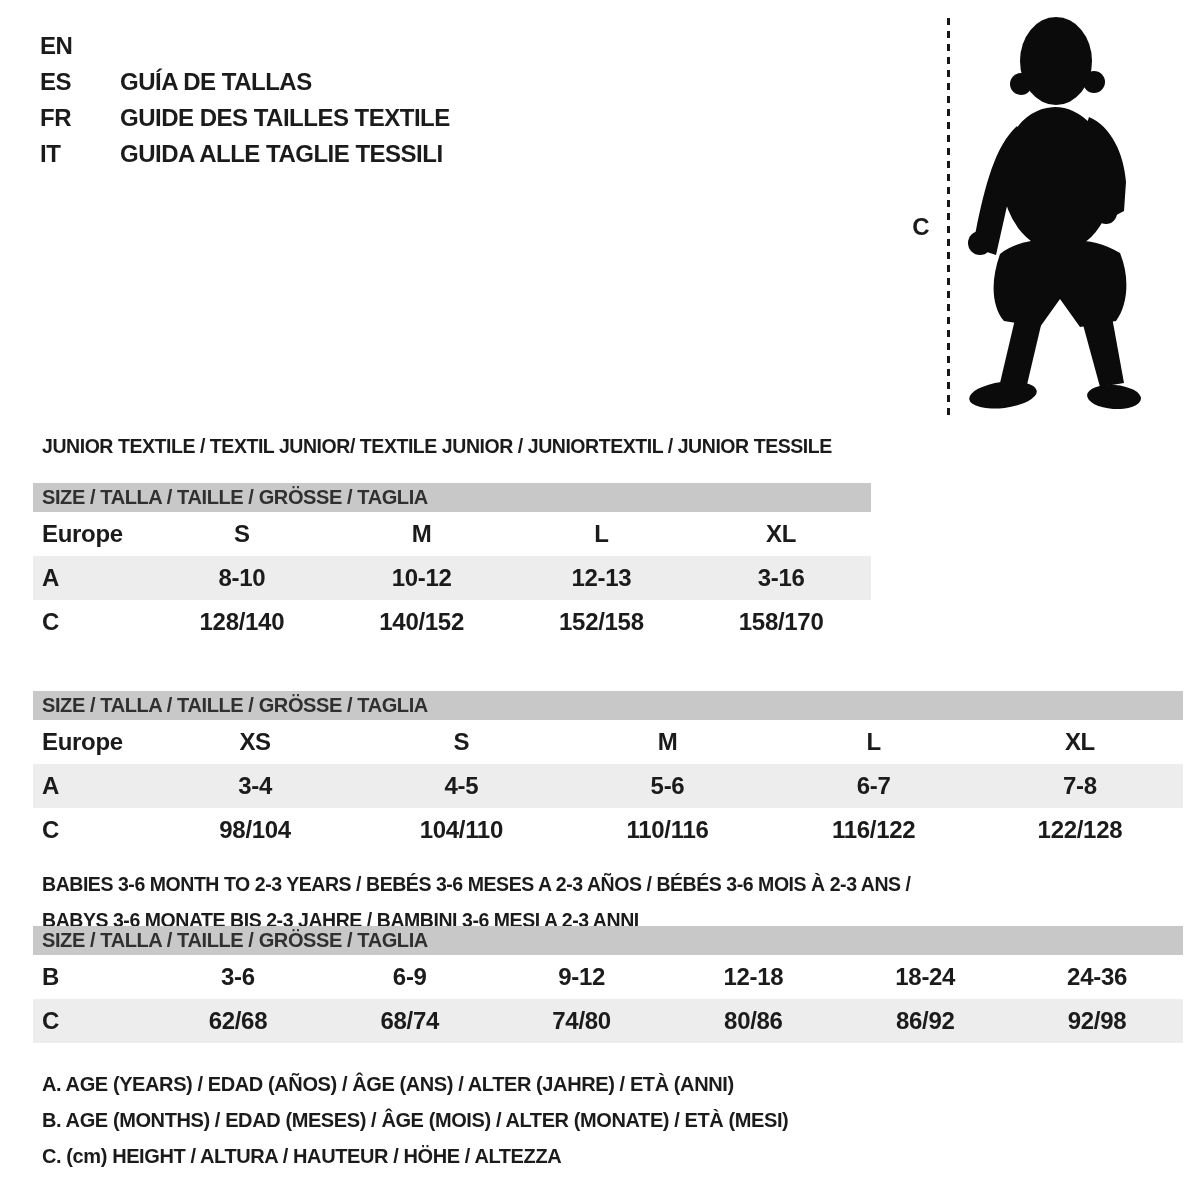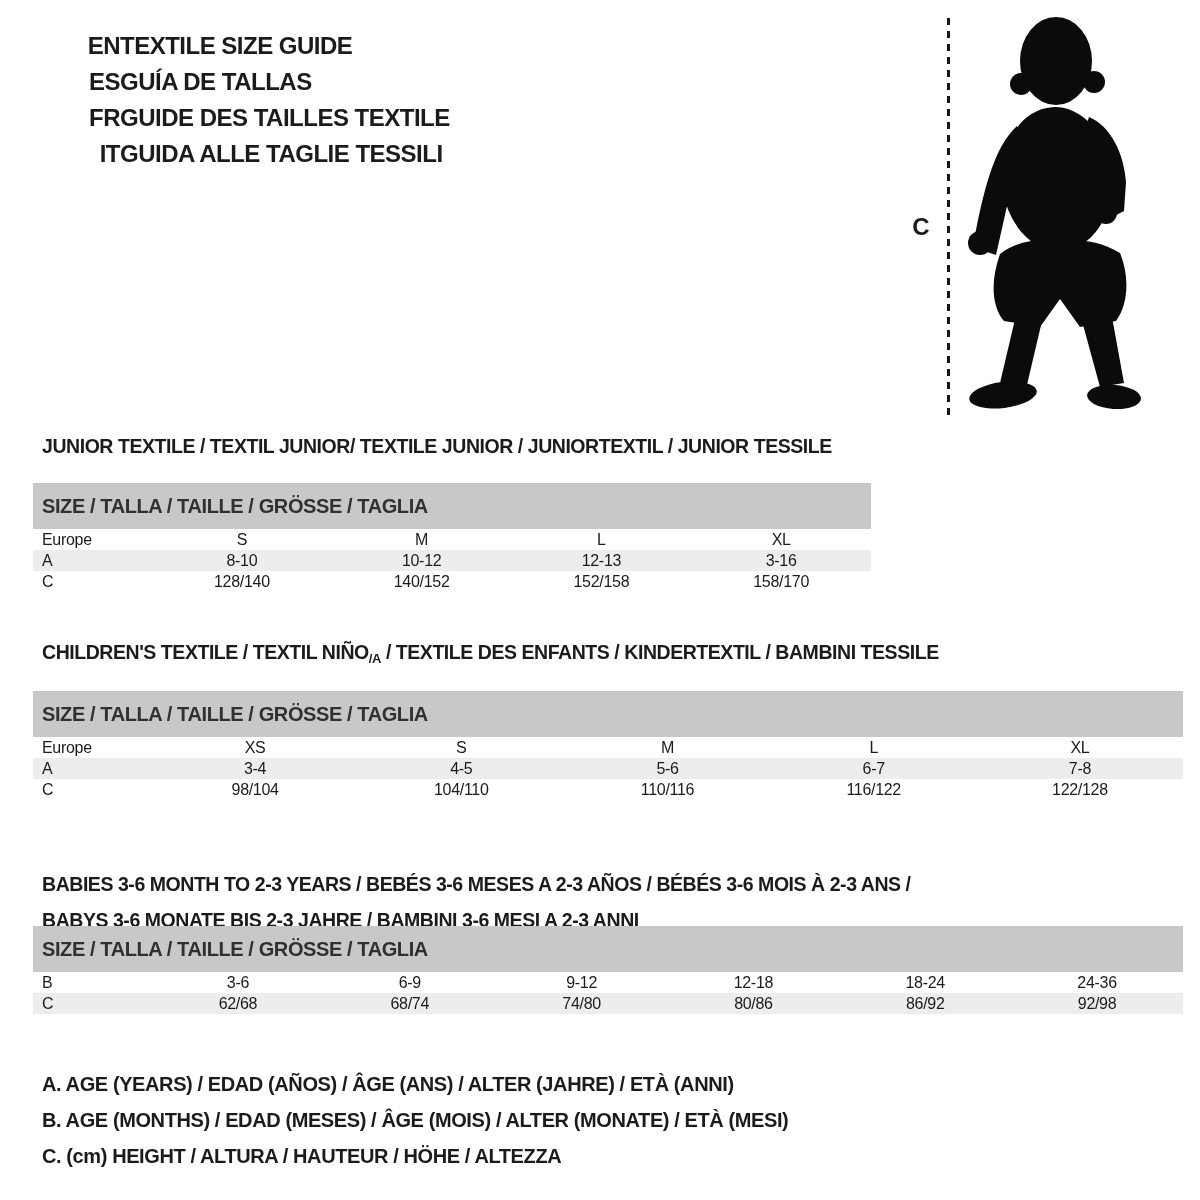"EN" .lang-row { text-align: right -> none }
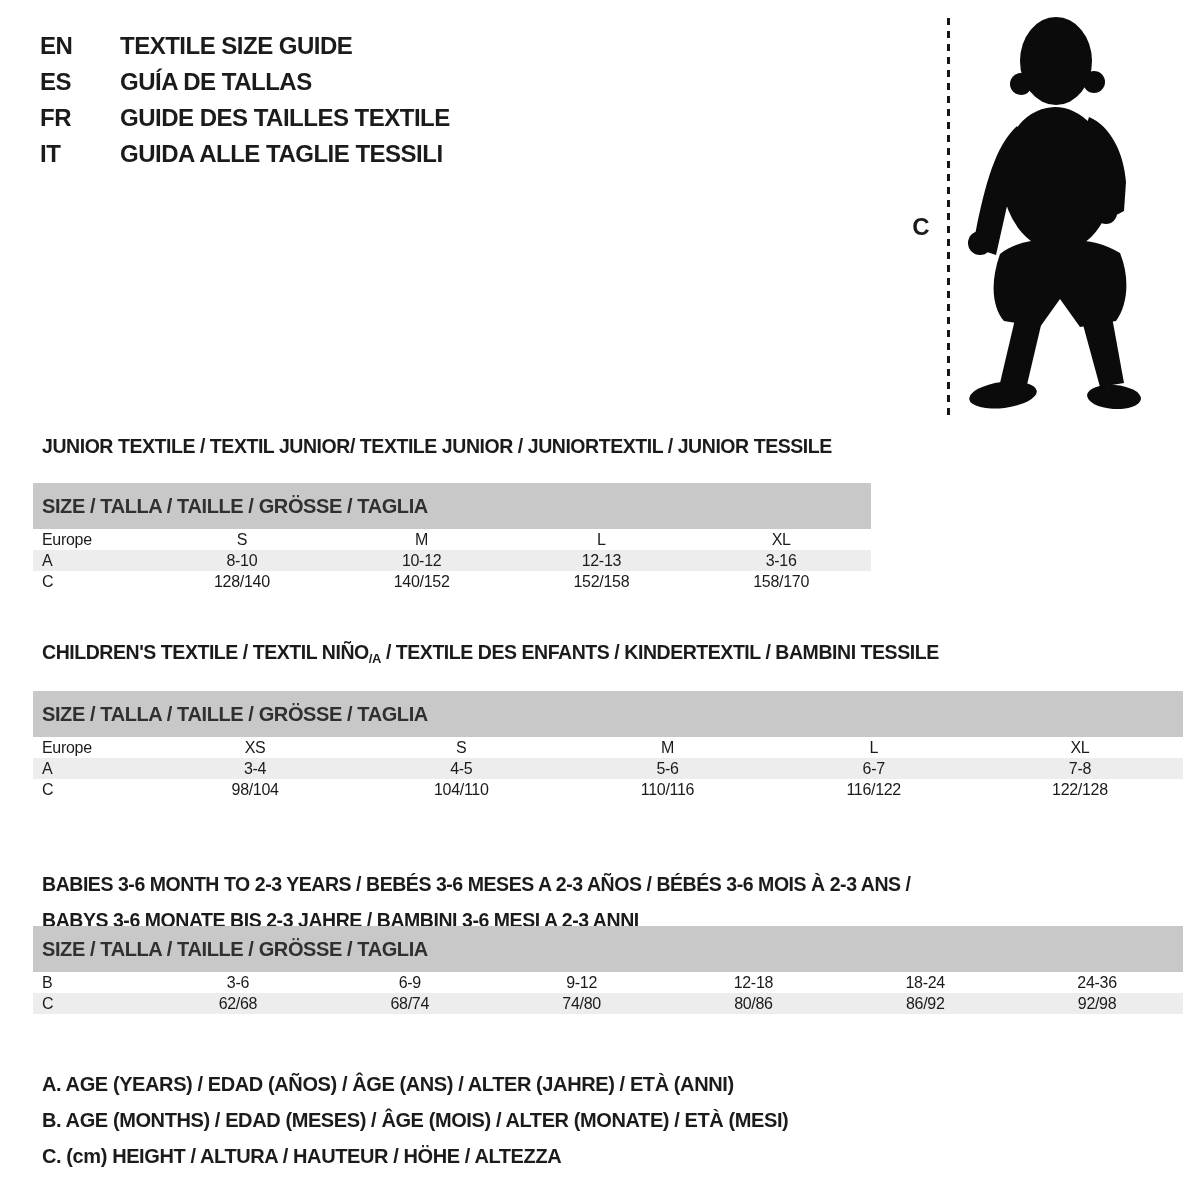"TEXTILE SIZE GUIDE" span.lang-title { html: <span>TEXTILE SIZE GUIDE</span> -> none }
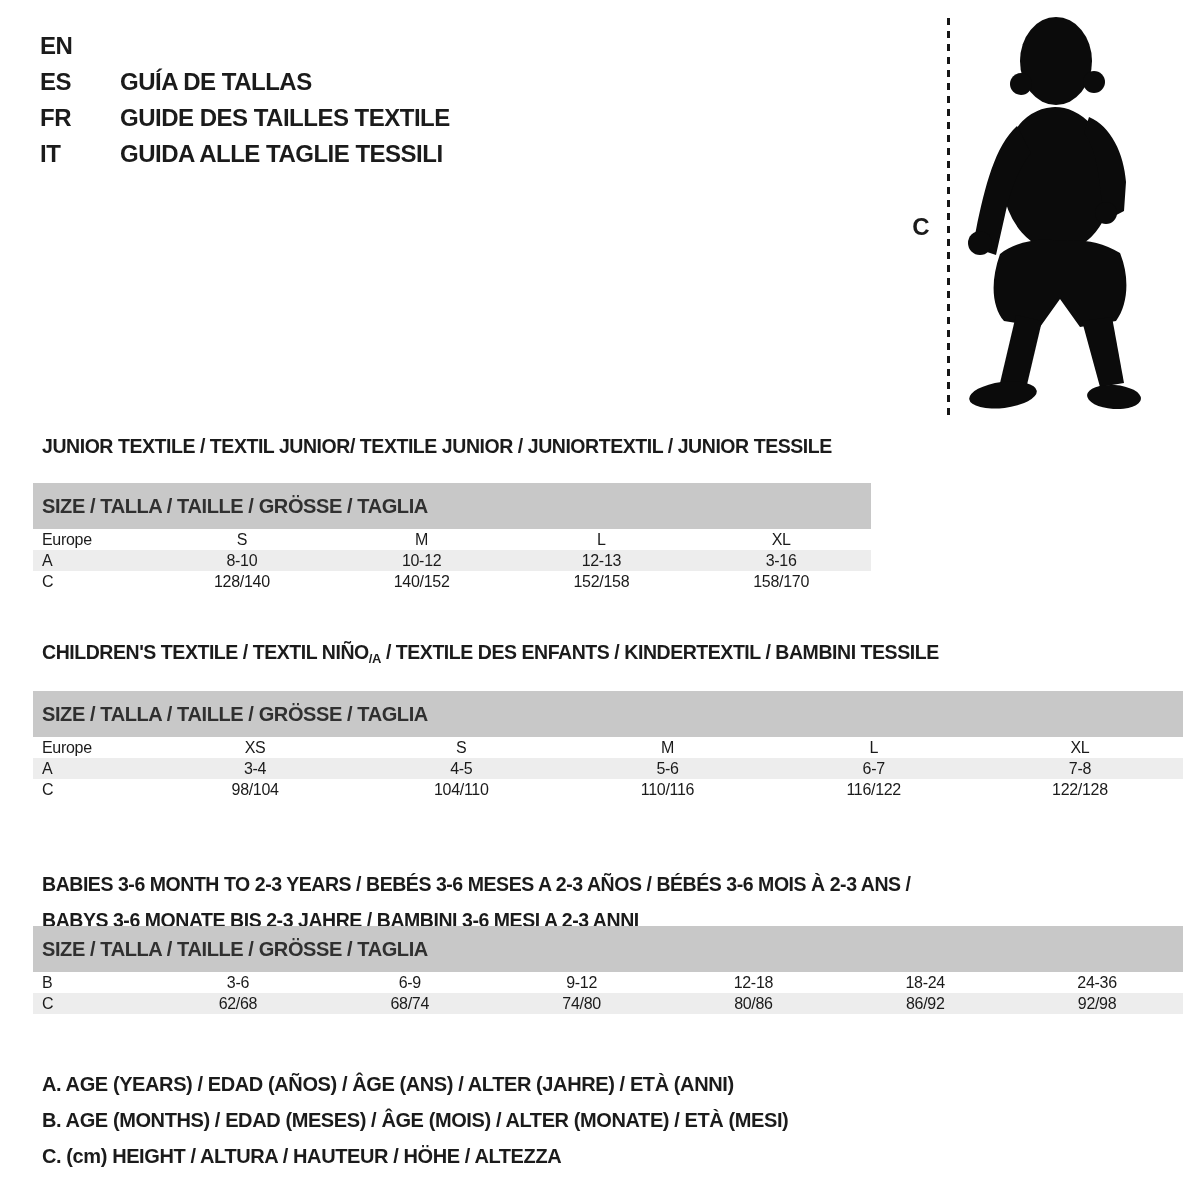"SIZE / TALLA / TAILLE" .band { height: 46px -> 29px }
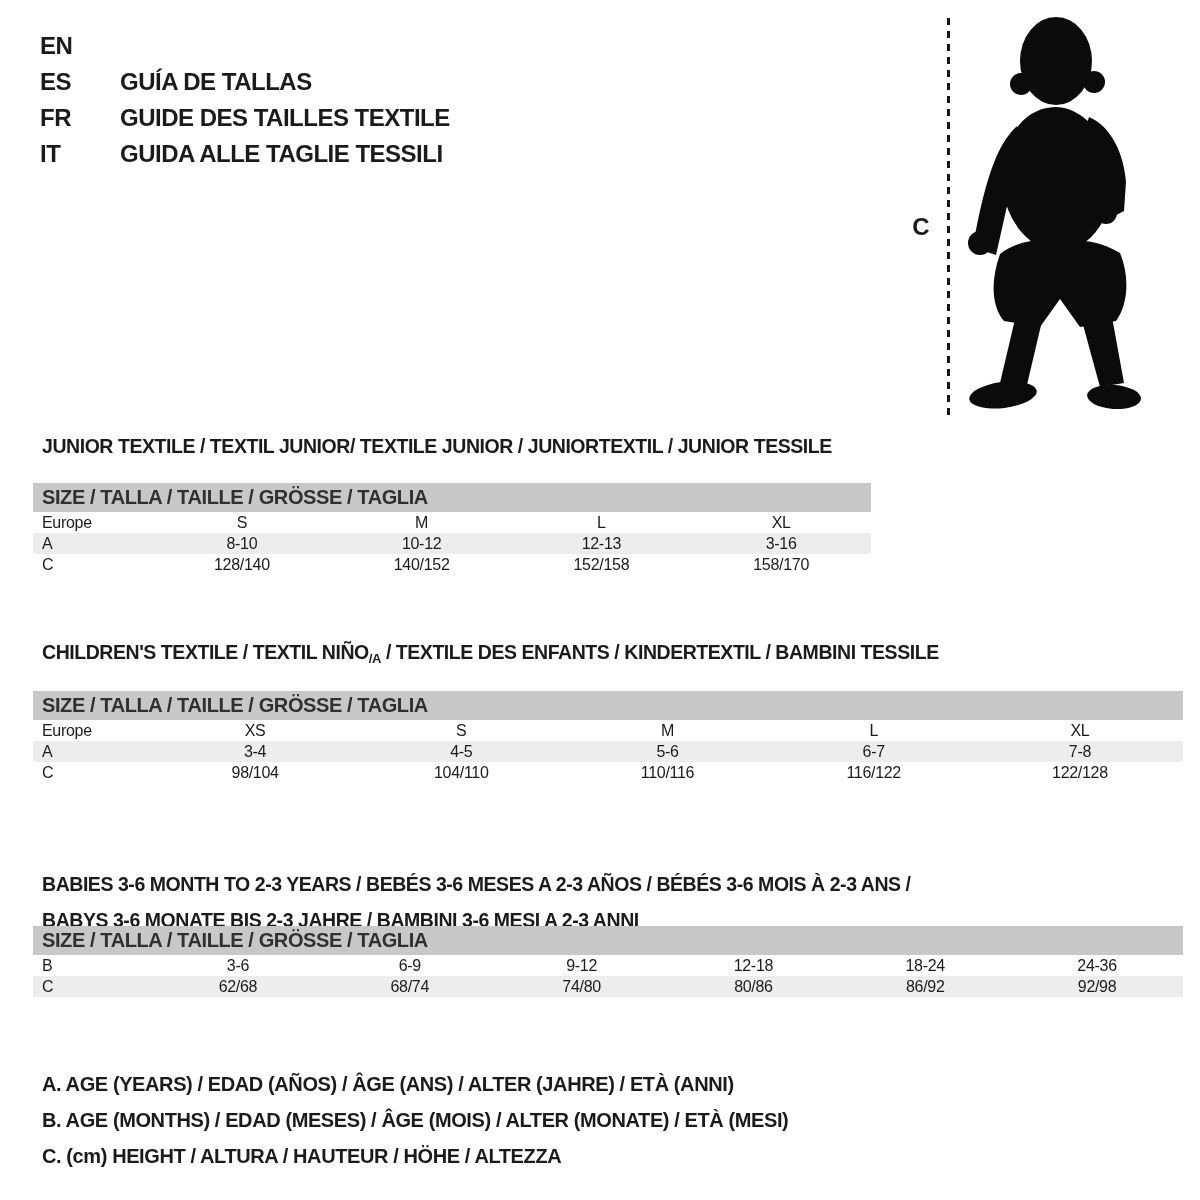"Europe" .trow { font-size: 16px -> 24px; font-weight: normal -> bold; height: 21px -> 44px }
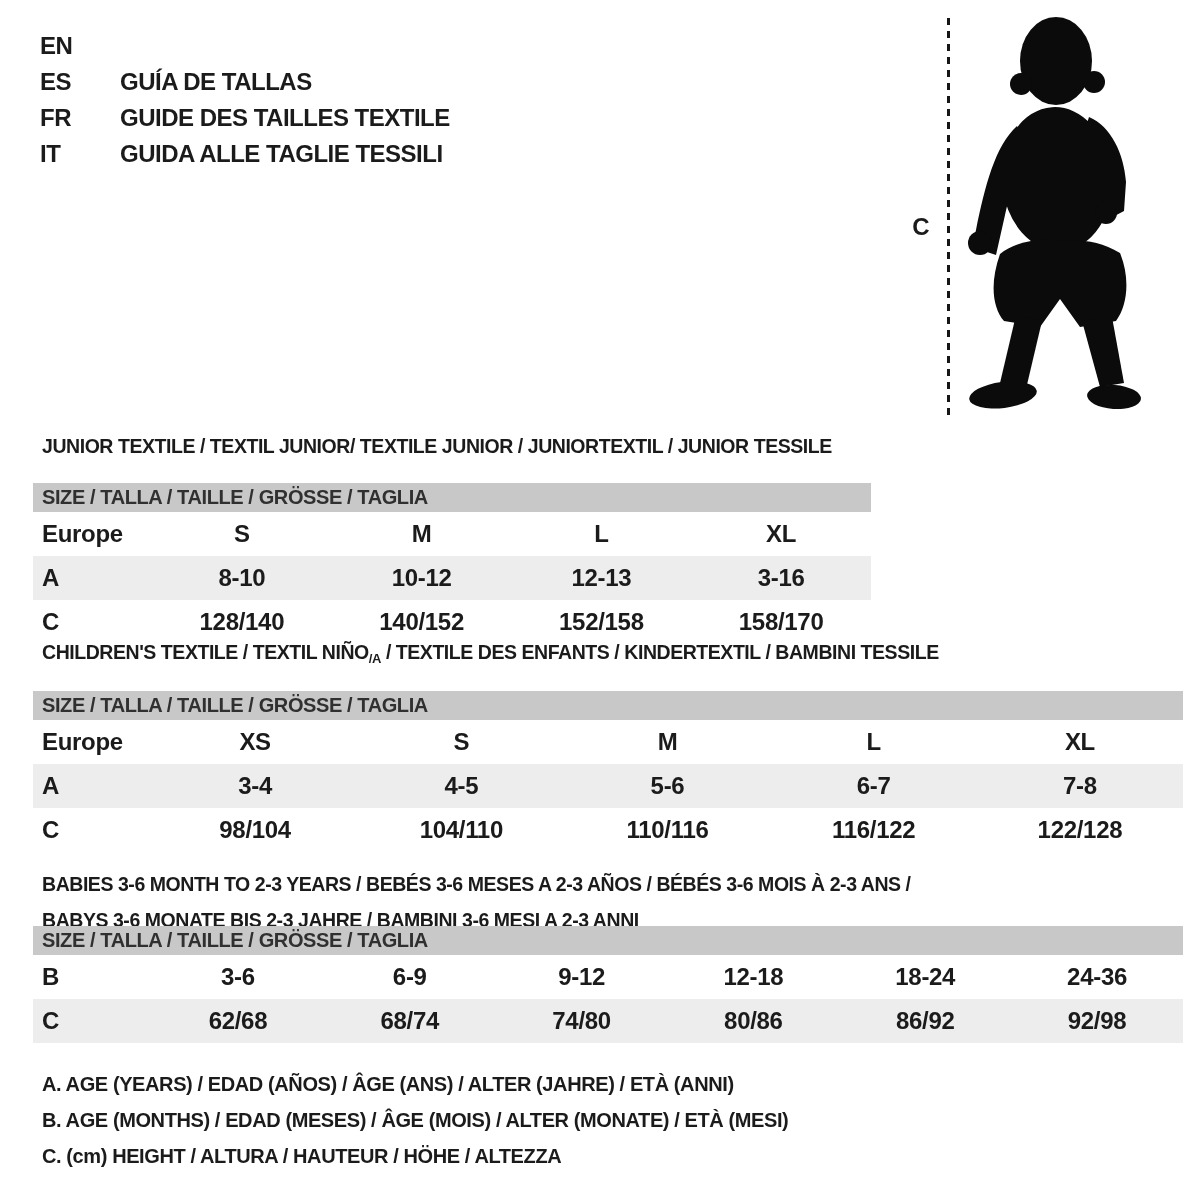"CHILDREN'S TEXTILE / TEXTIL NIÑO/A" div.sec-heading { html: <div> <span>CHILDREN'S TEXTILE / TEXTIL NIÑO</span><span>/A</span><span> / TEXTILE DES ENFANTS / KINDERTEXTIL / BAMBINI TESSILE</span> </div> -> none }
